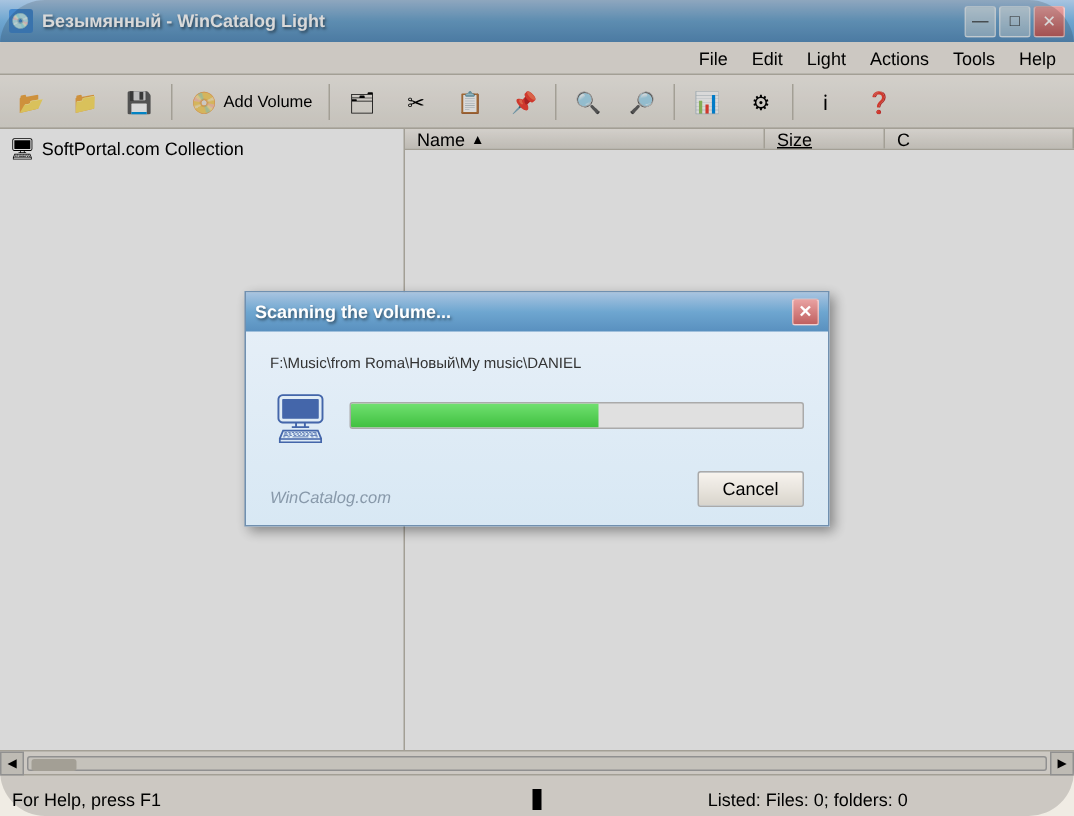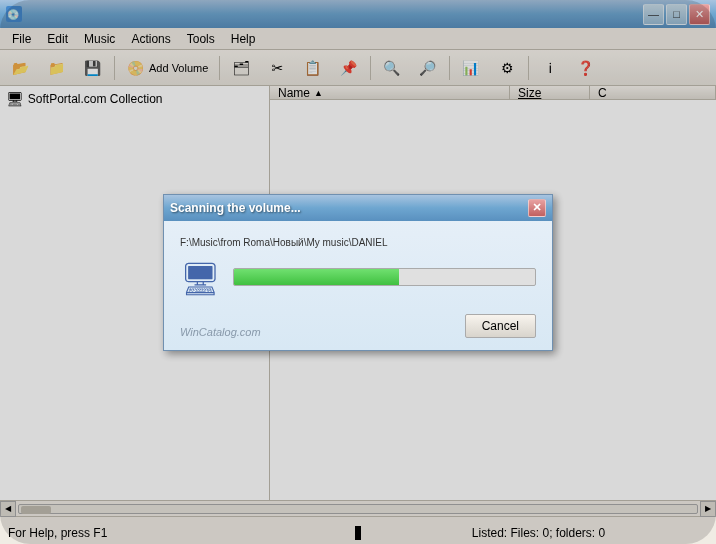"Безымянный - WinCatalog Light" span.title-bar-text { html: none -> <span>Безымянный - WinCatalog Light</span> }
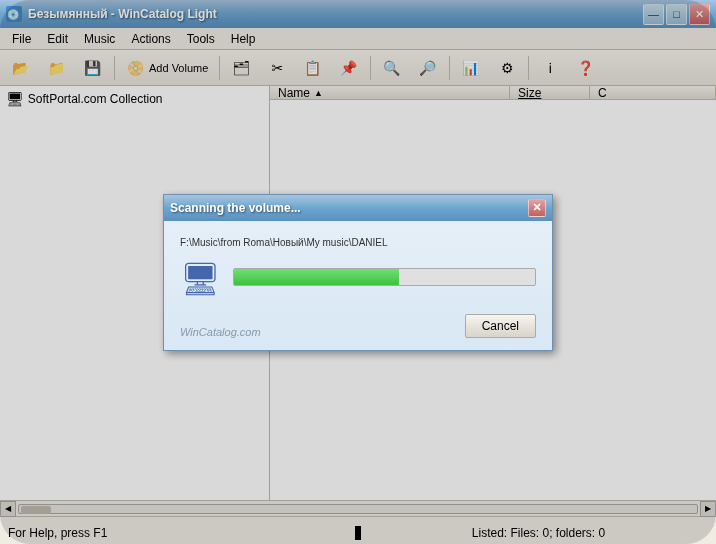"File" .menu-bar { justify-content: none -> flex-end }
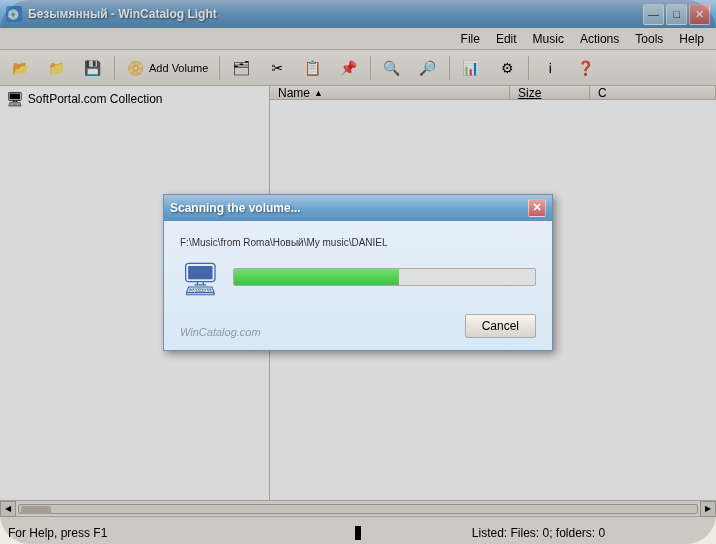"Music" span.menu-item { text: Music -> Light }
